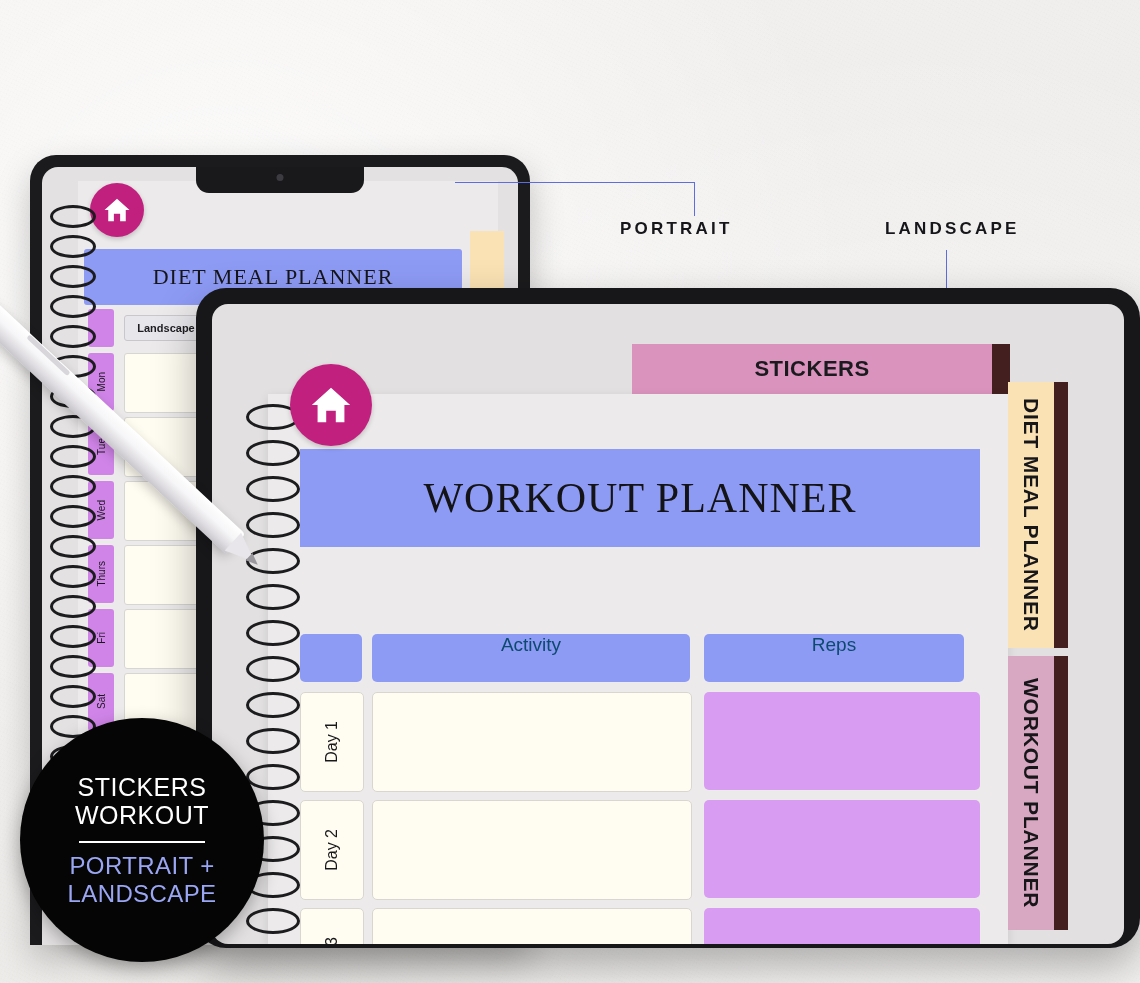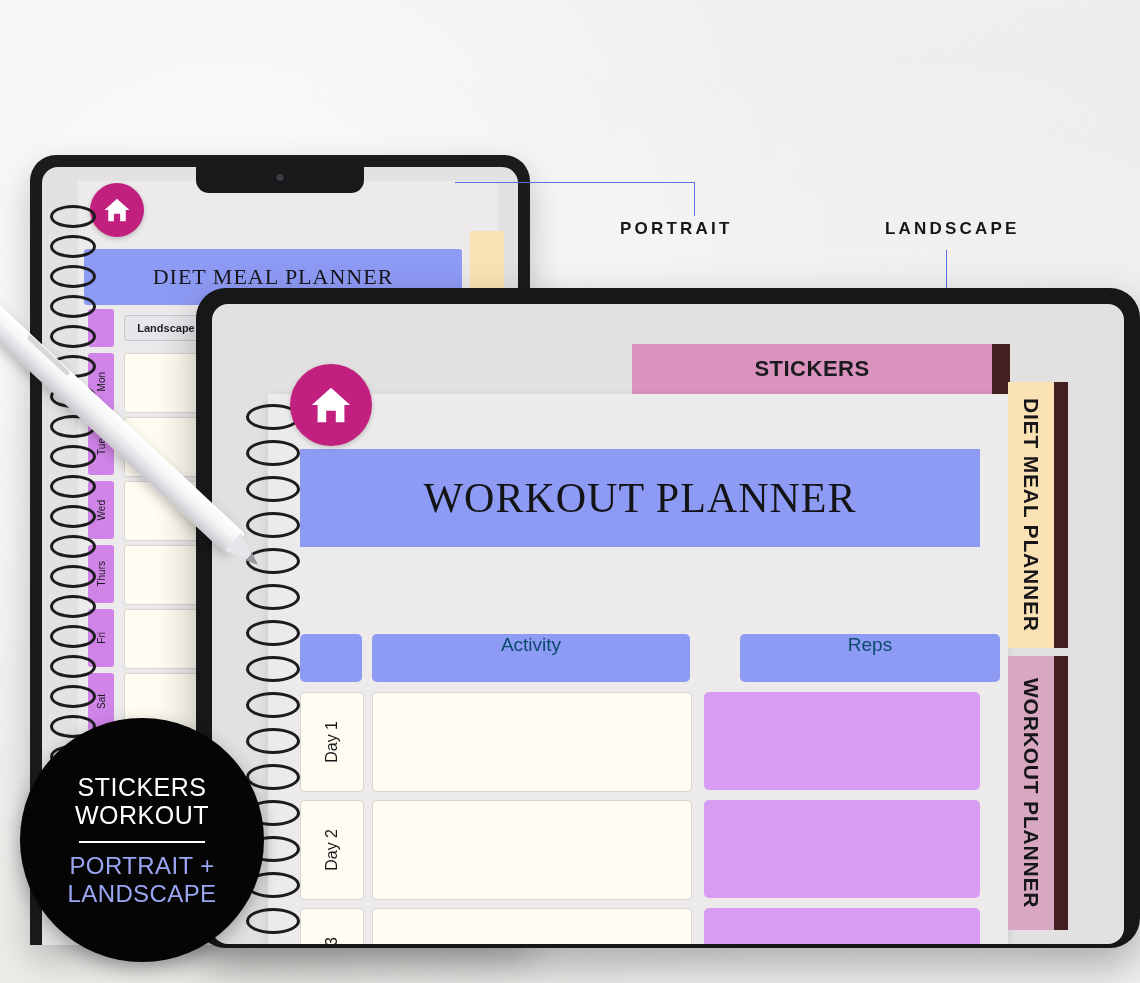"Reps" div.ls-hdr { margin-left: 36px -> none }
